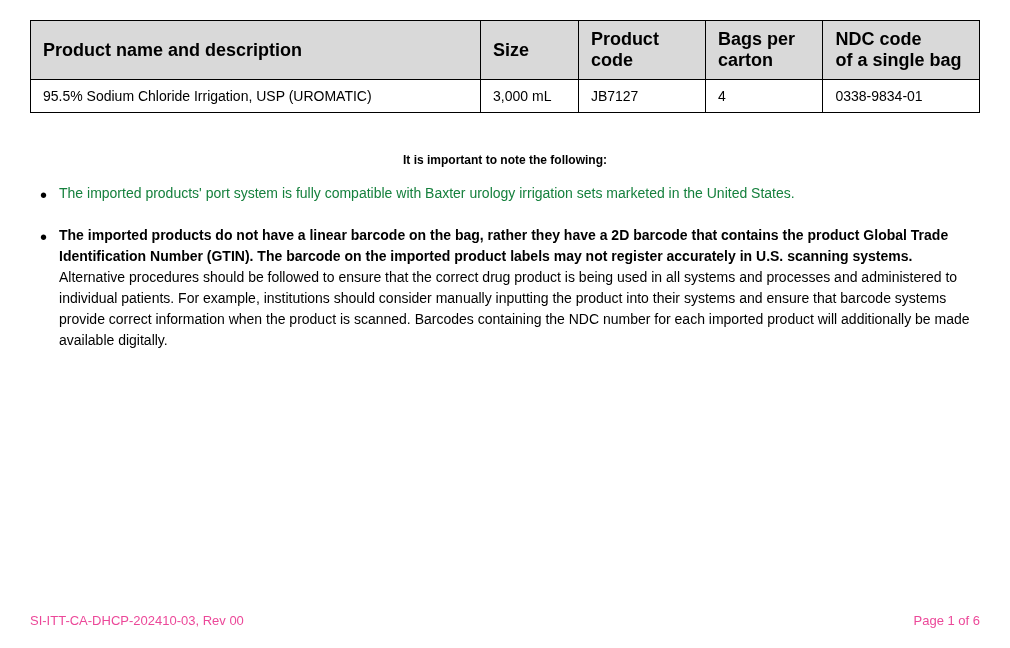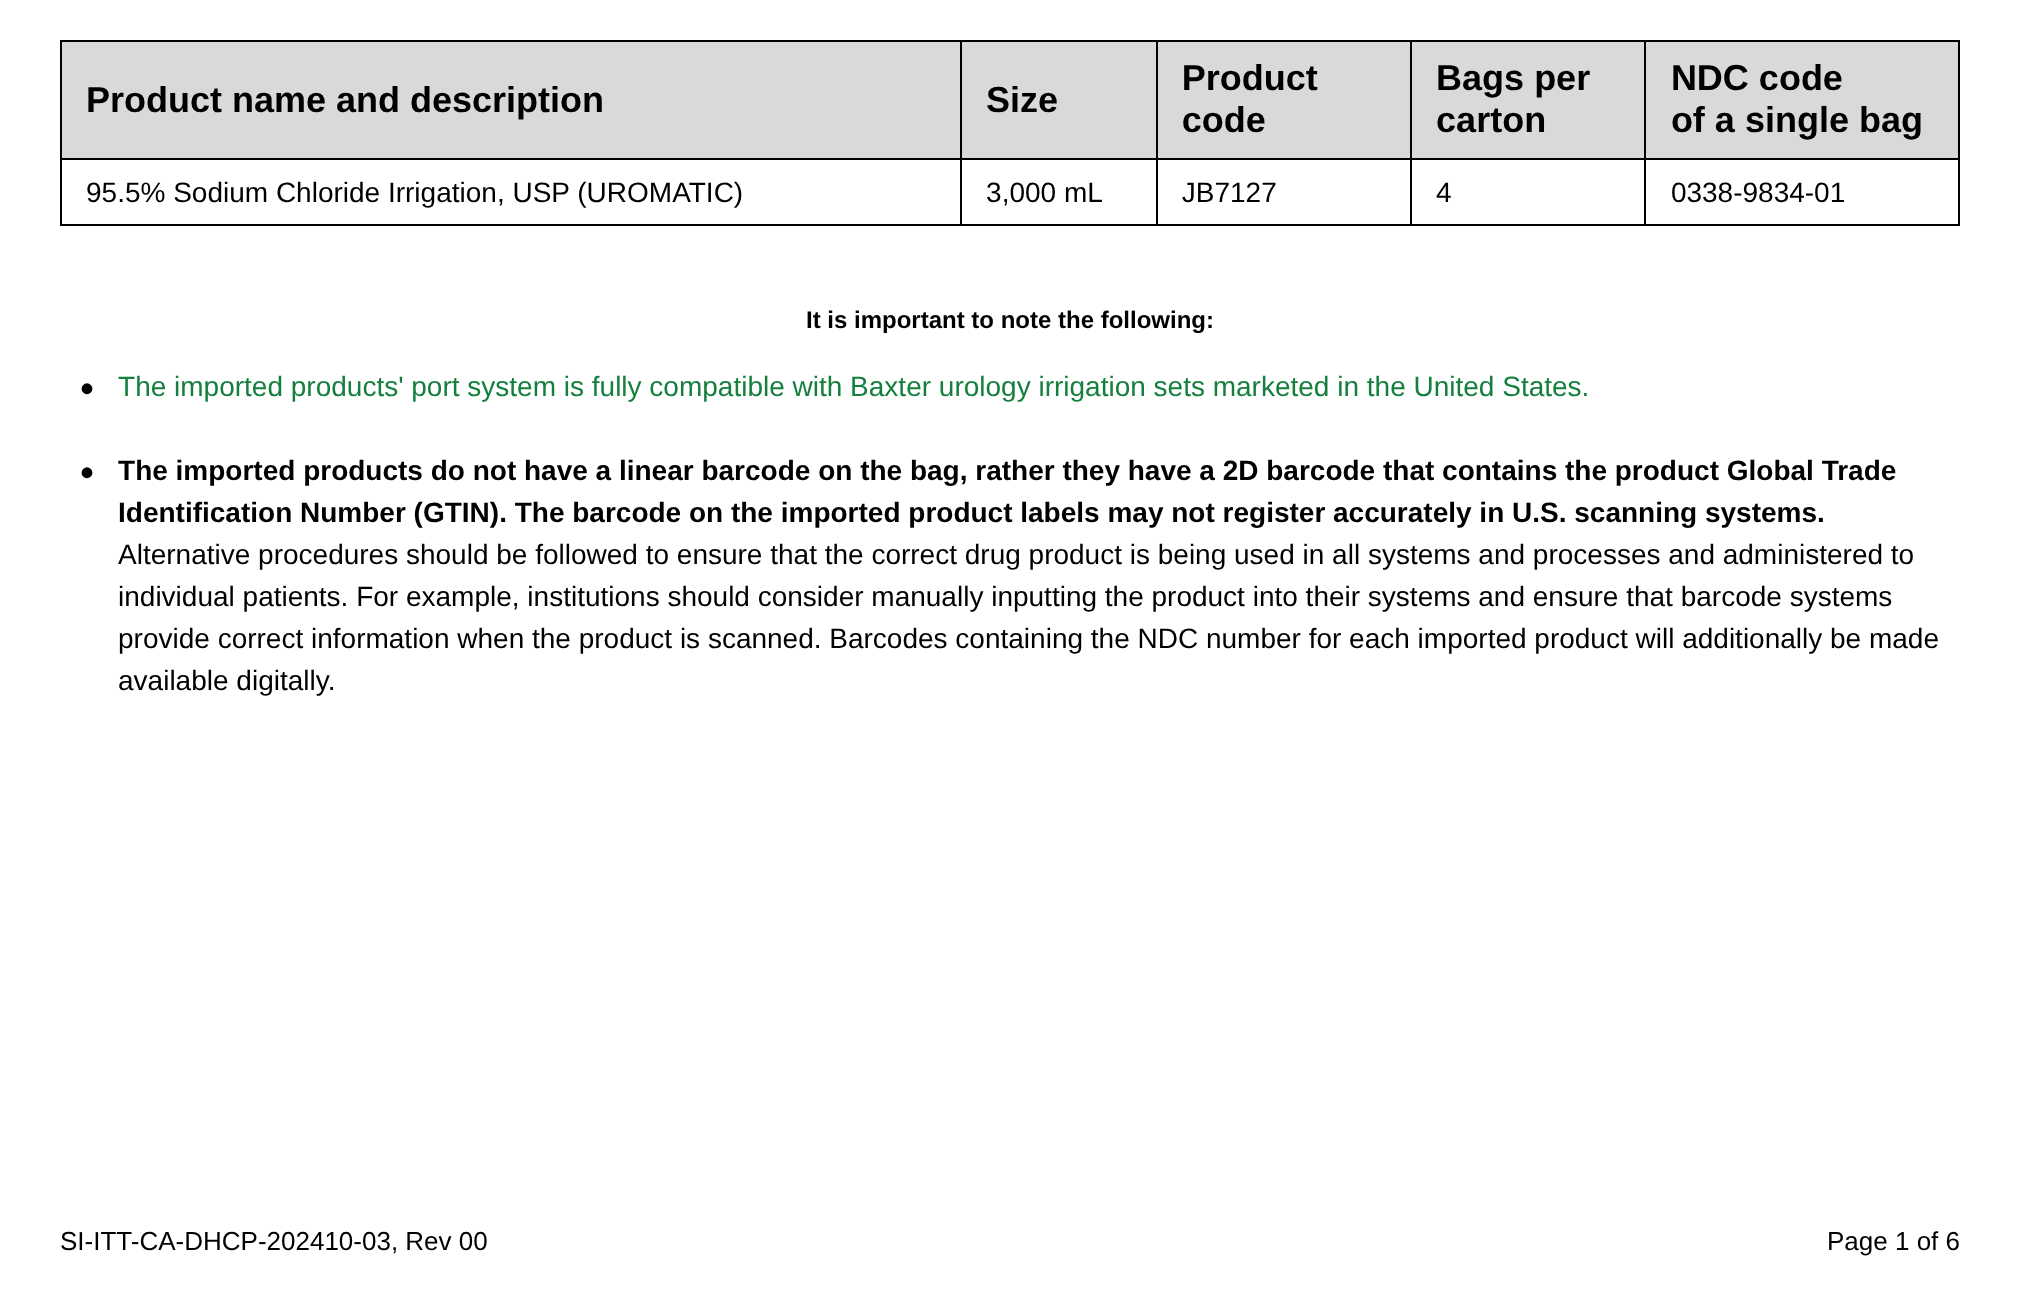"SI-ITT-CA-DHCP-202410-03, Rev 00" .page-footer { color: #000000 -> #ec4899 }
